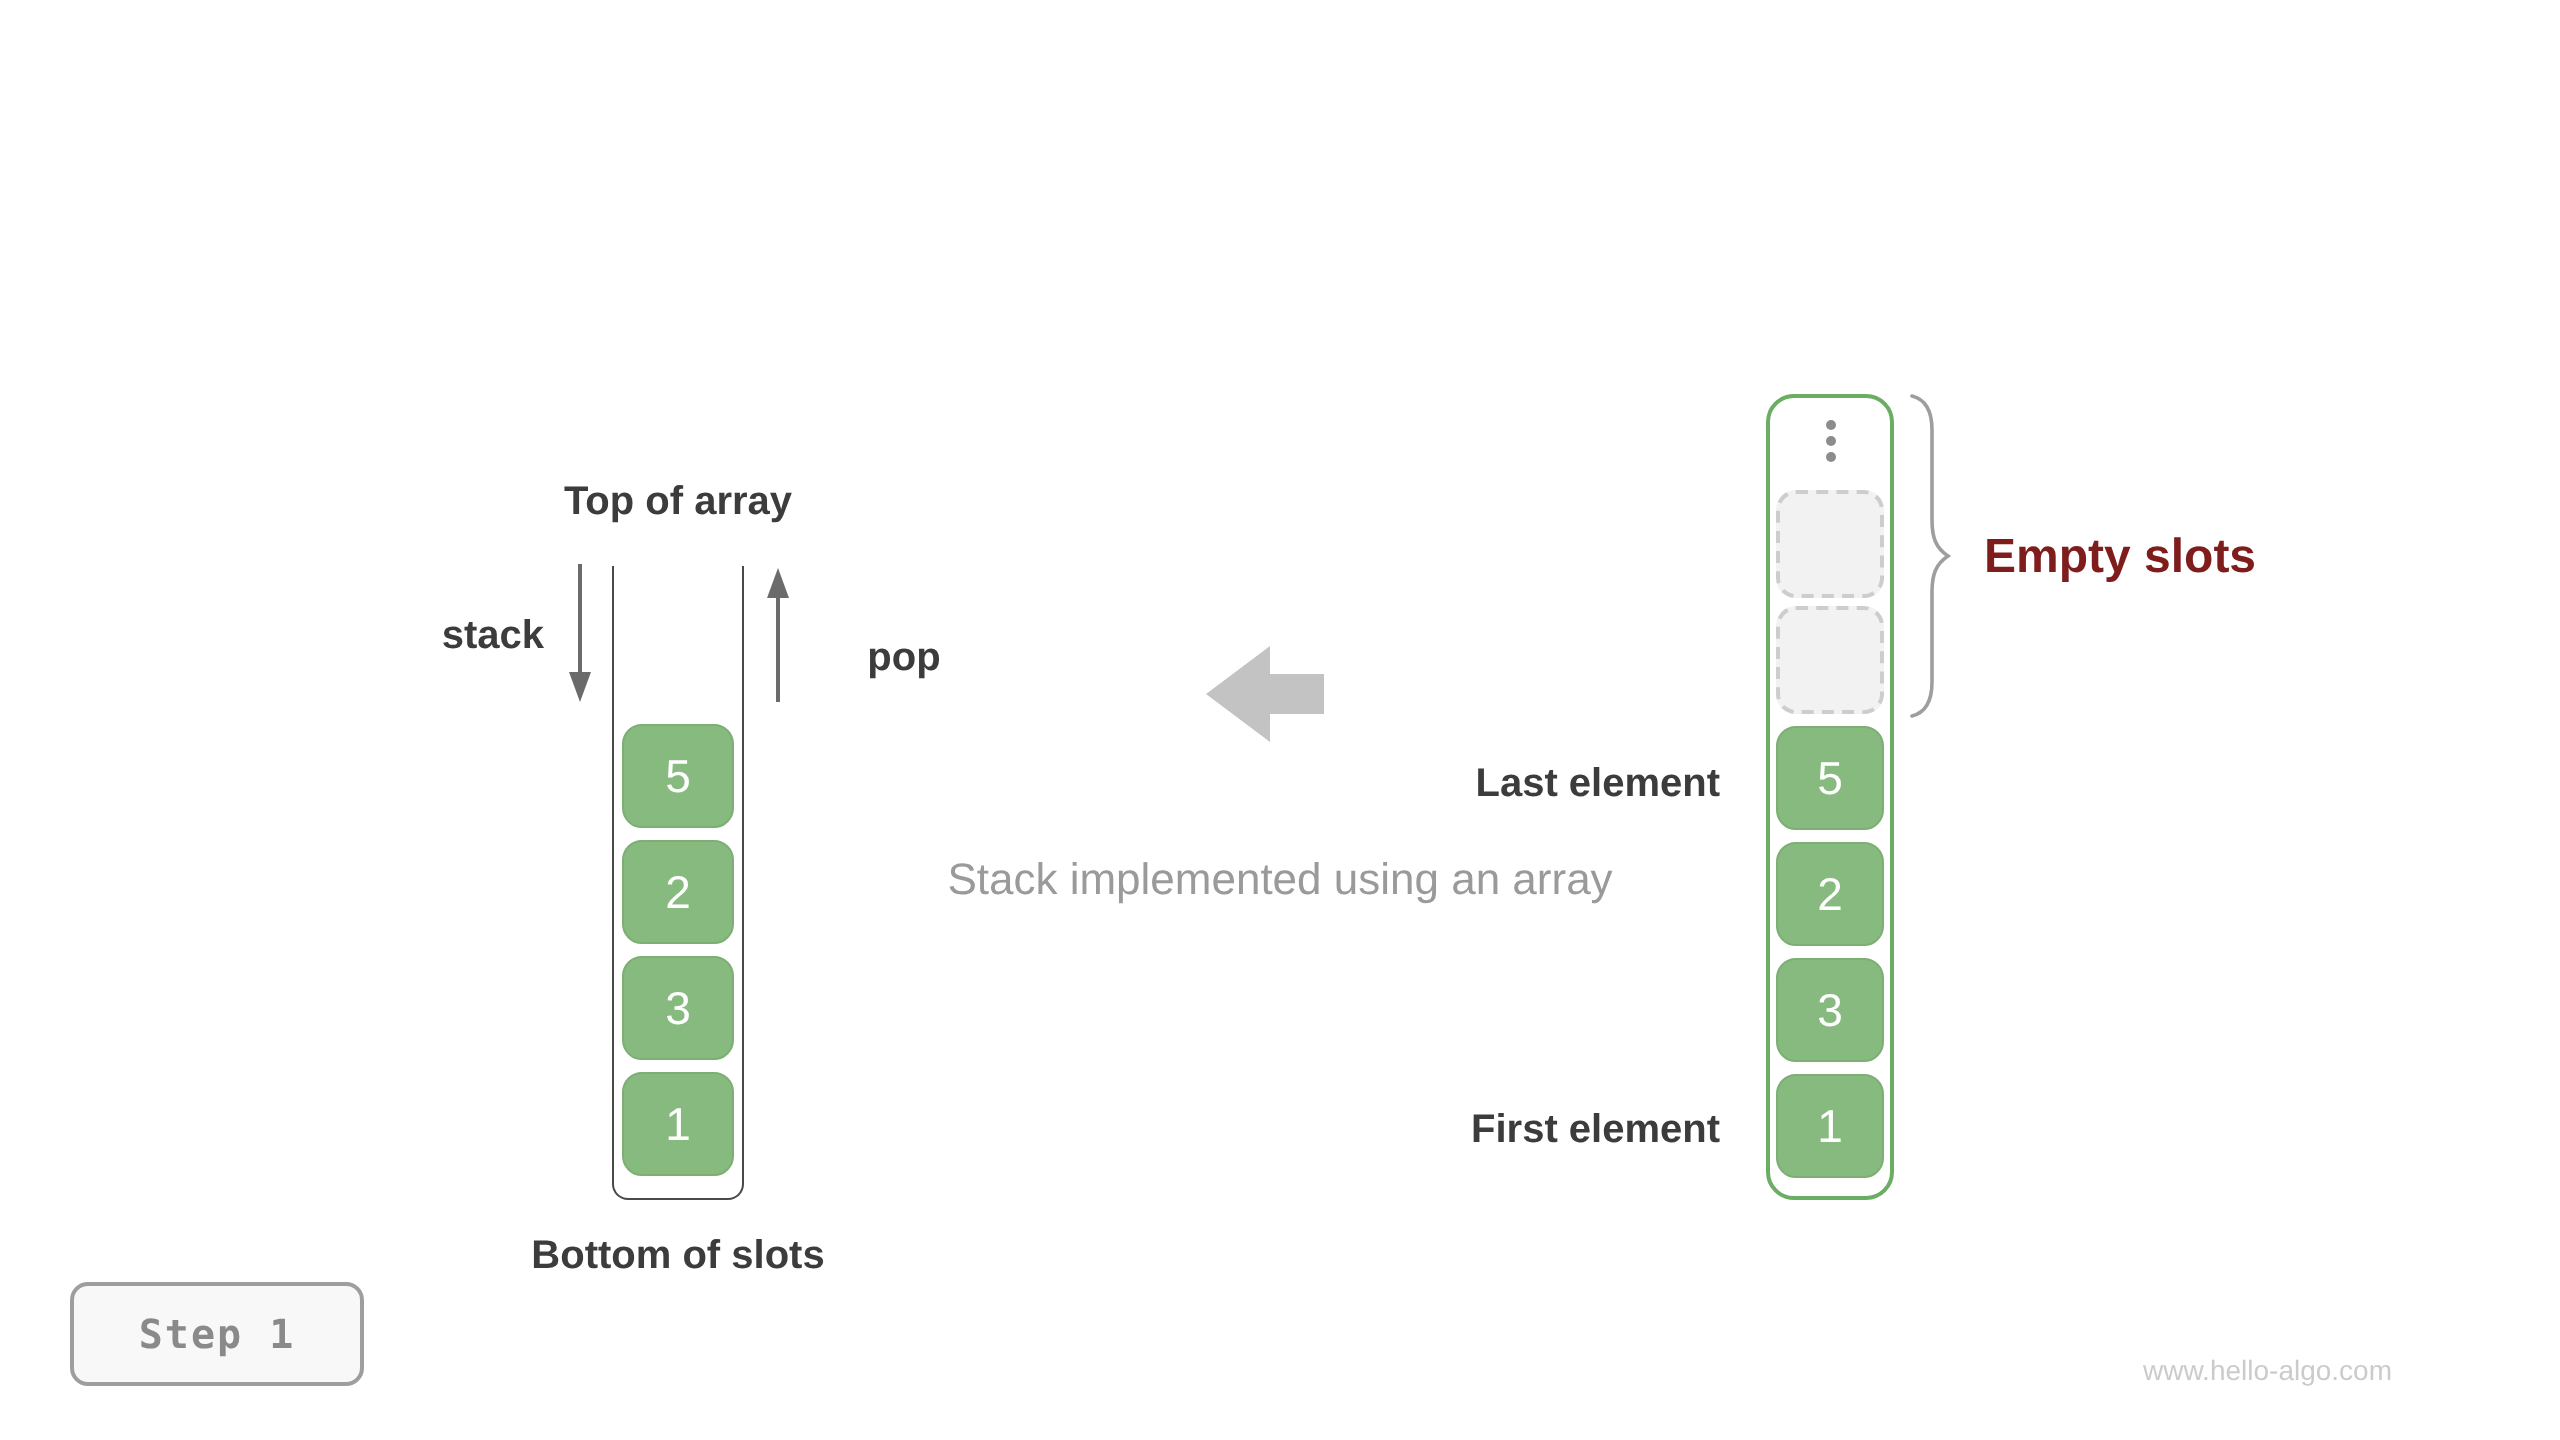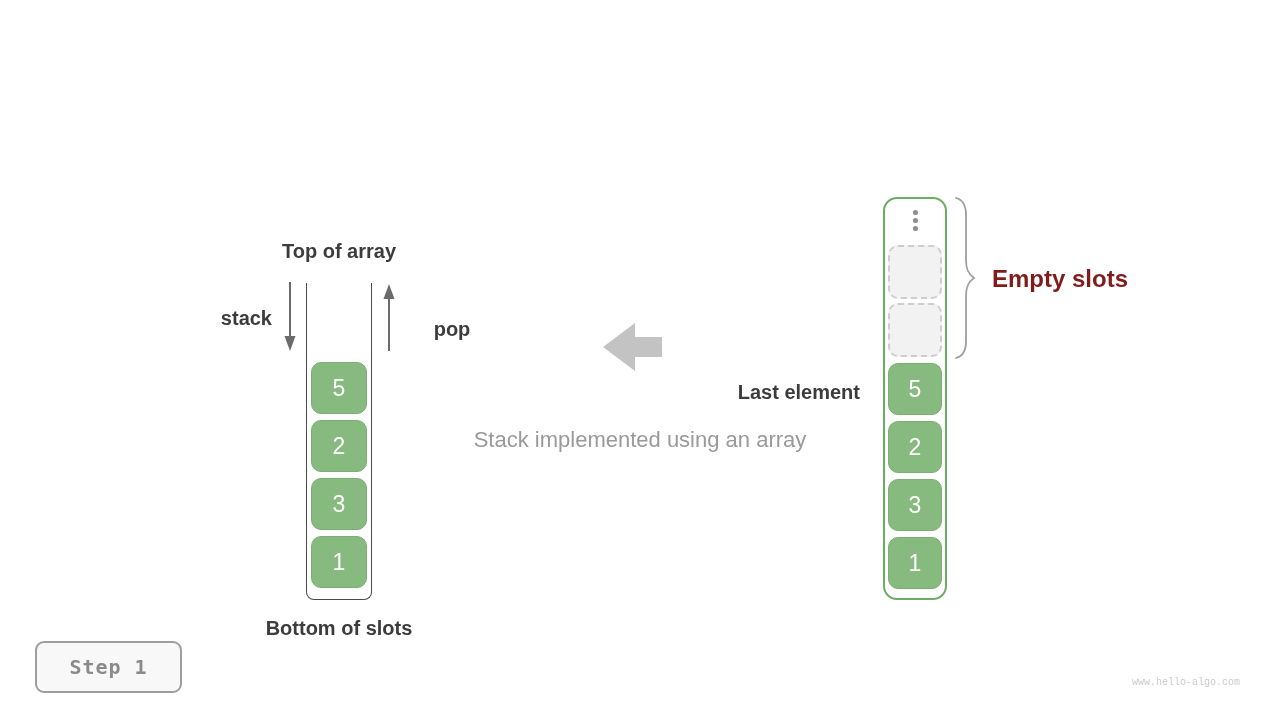"First element" div.abs { html: none -> <div>First element</div> }
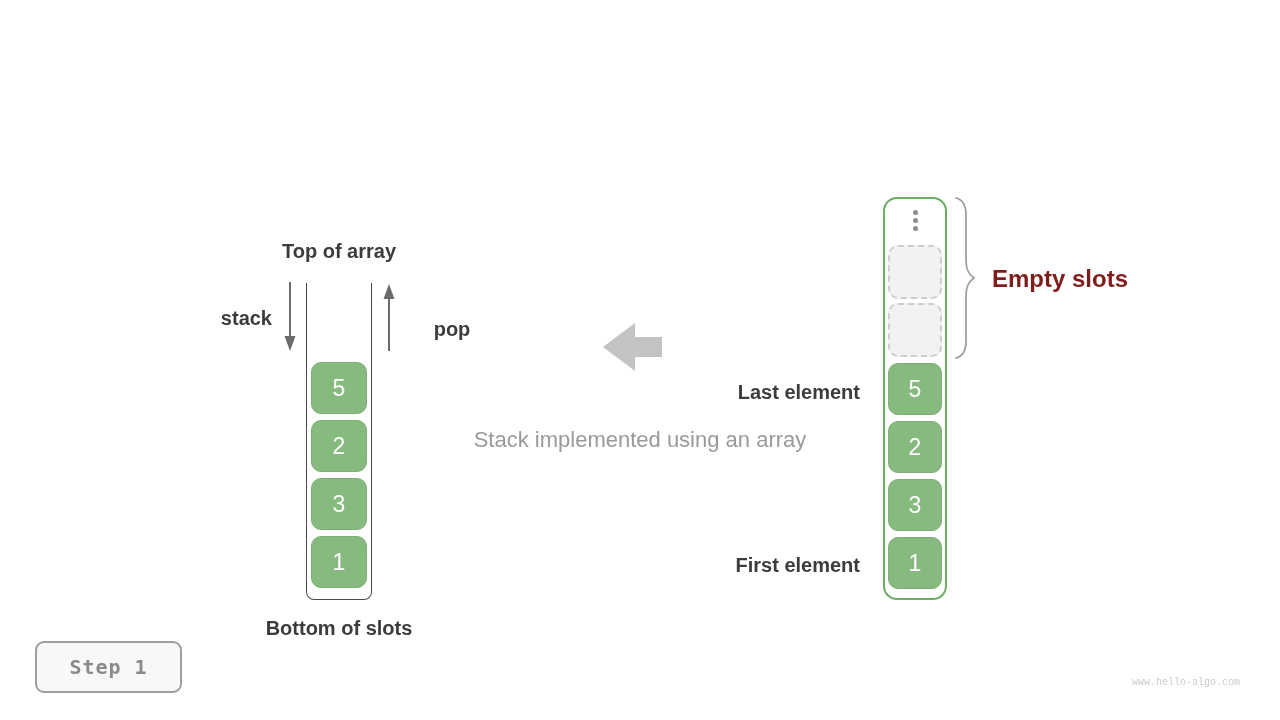"www.hello-algo.com" .watermark { font-family: Liberation Mono, monospace -> Liberation Sans, sans-serif; font-size: 10px -> 14px; left: 1040px -> 996px }
